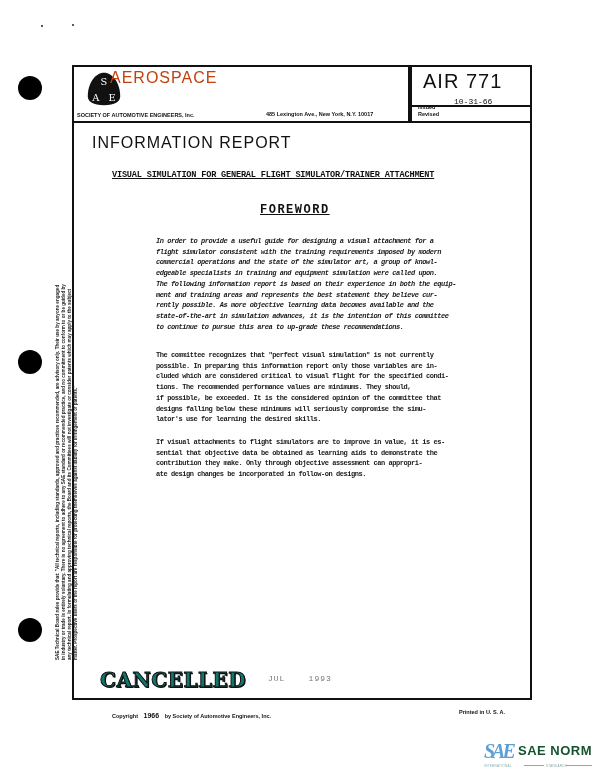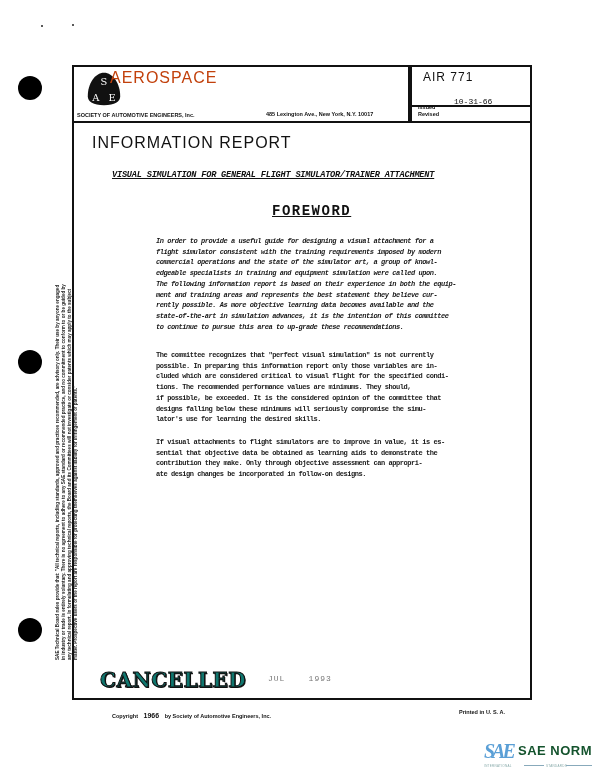"AIR 771" .air-number { font-size: 12px -> 20px }
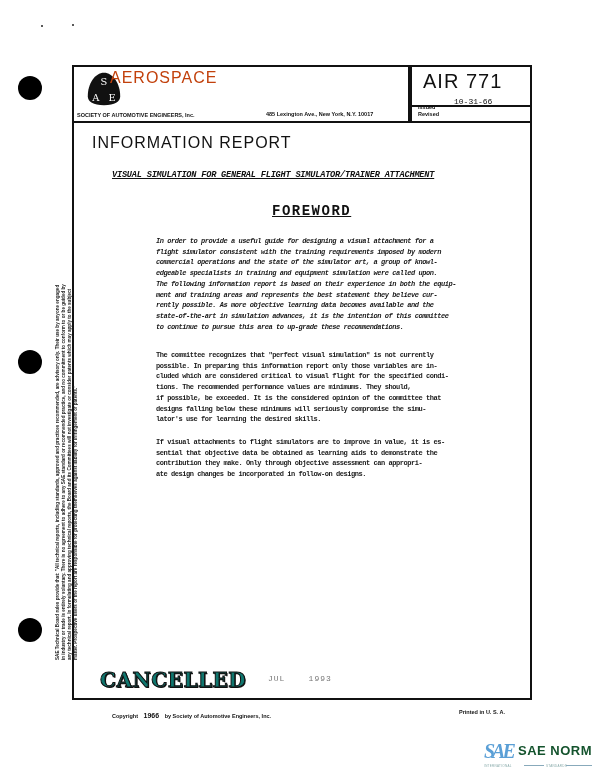"VISUAL SIMULATION FOR GENERAL FLIGHT" .doc-title { font-style: italic -> none }
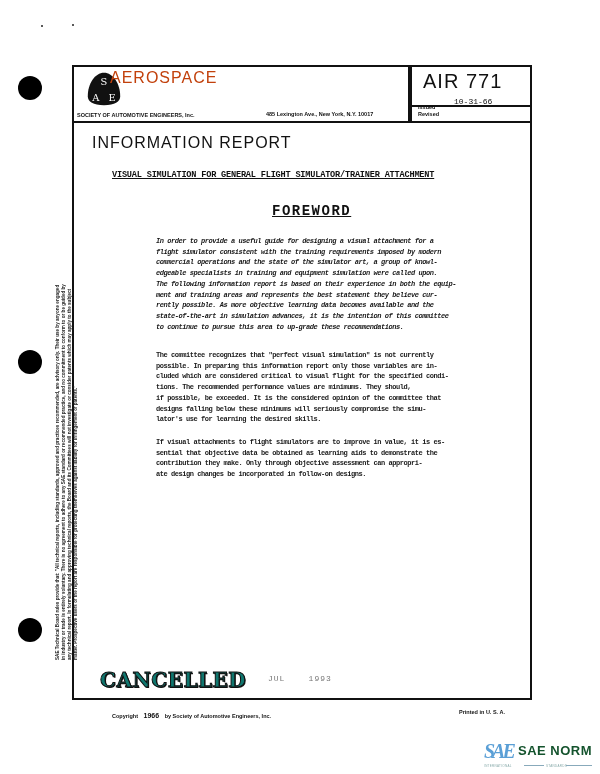"FOREWORD" .foreword { font-size: 14px -> 12px; left: 272px -> 260px }
